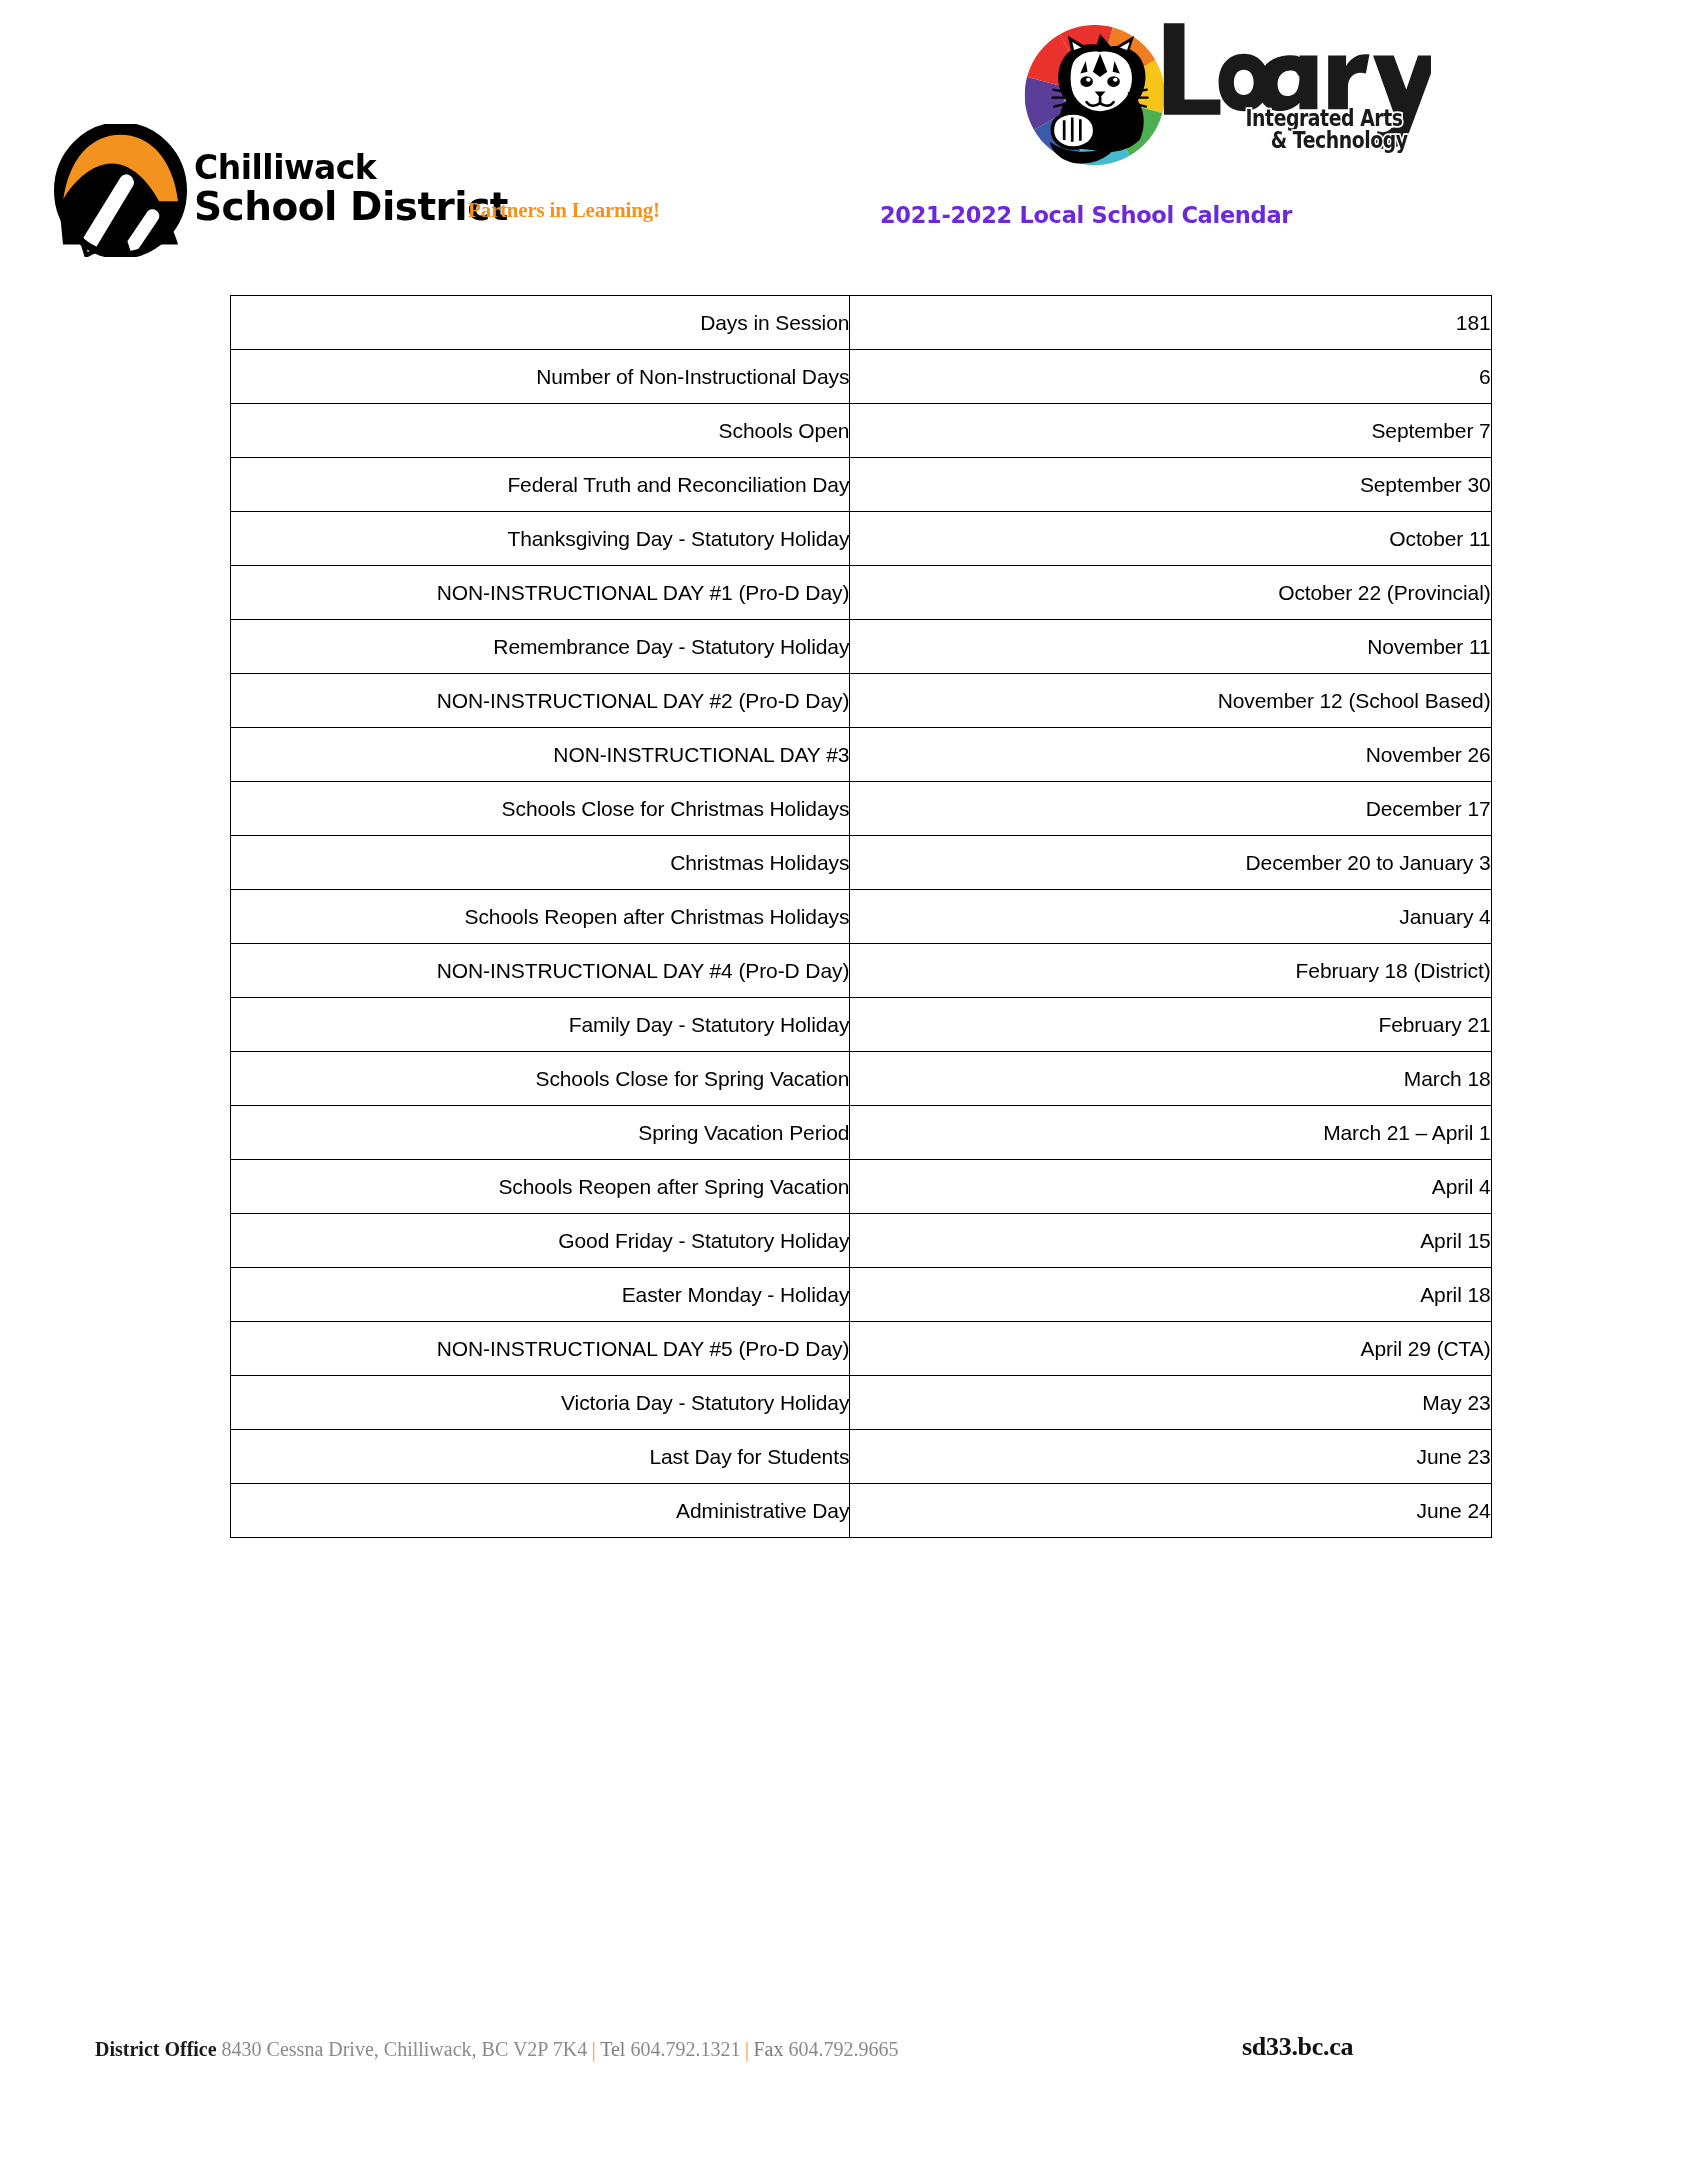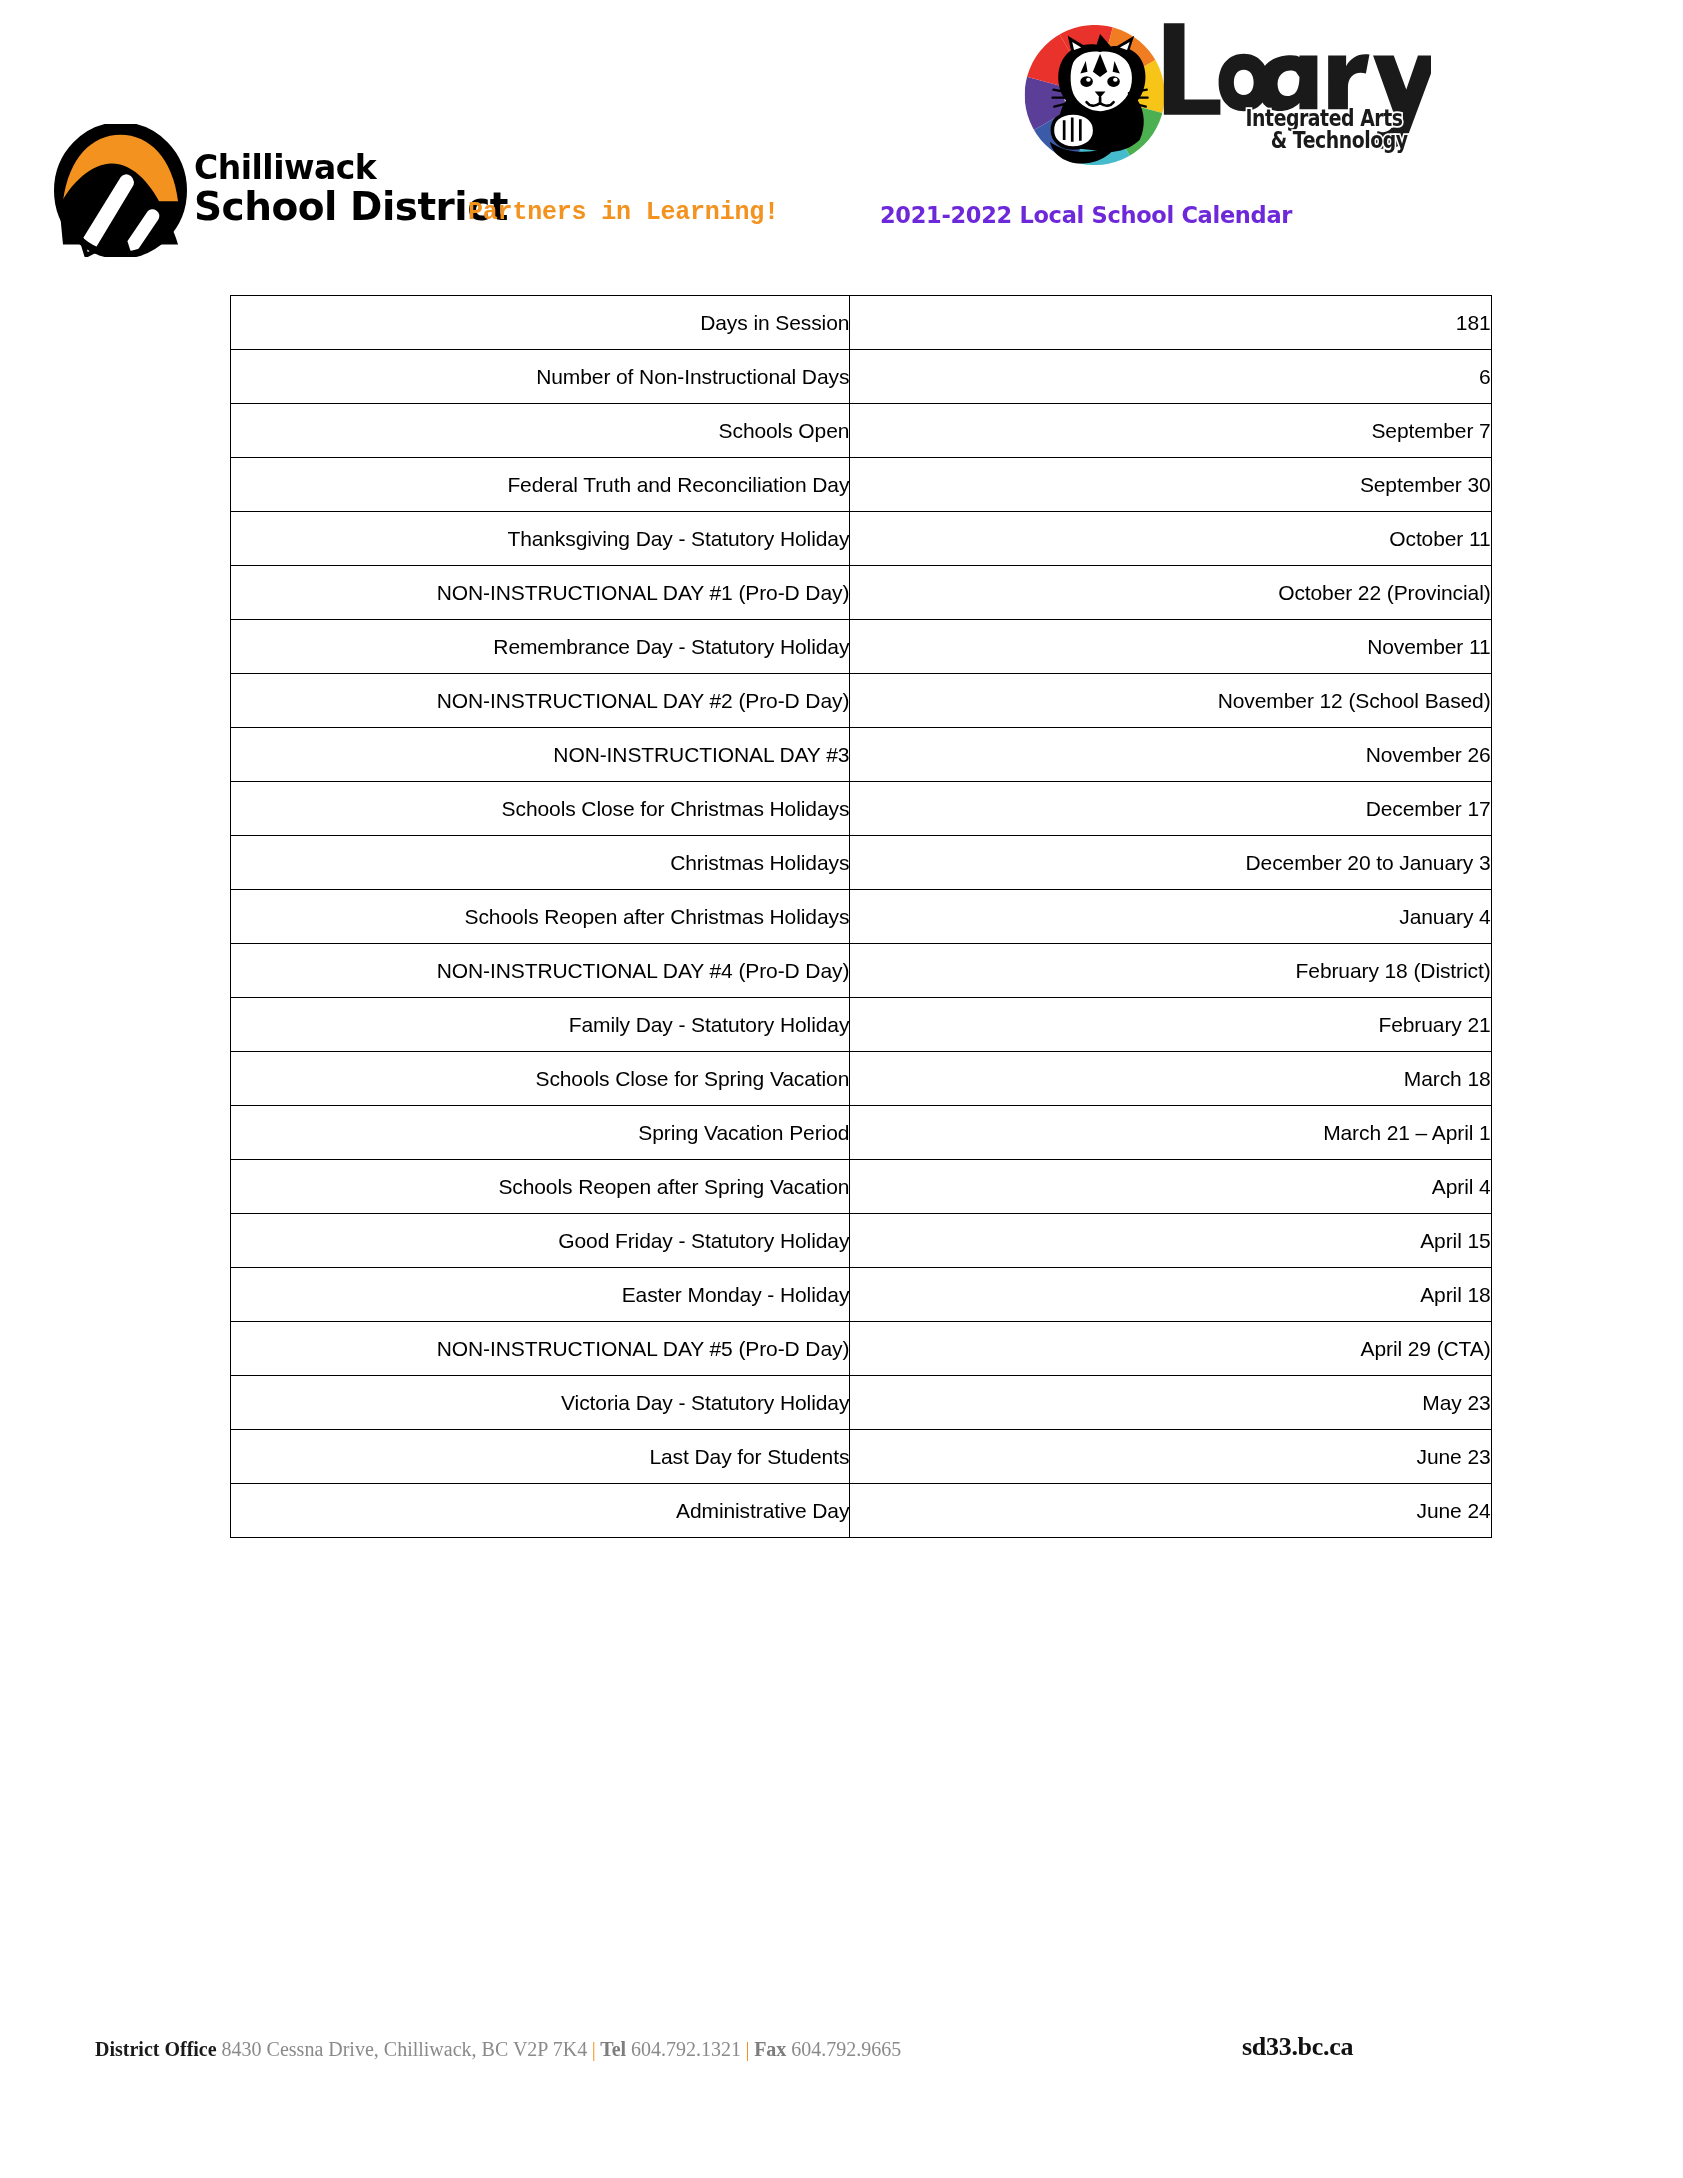"Partners in Learning!" #partners-tagline { font-family: Liberation Mono, monospace -> Liberation Serif, serif; font-size: 25px -> 21px }
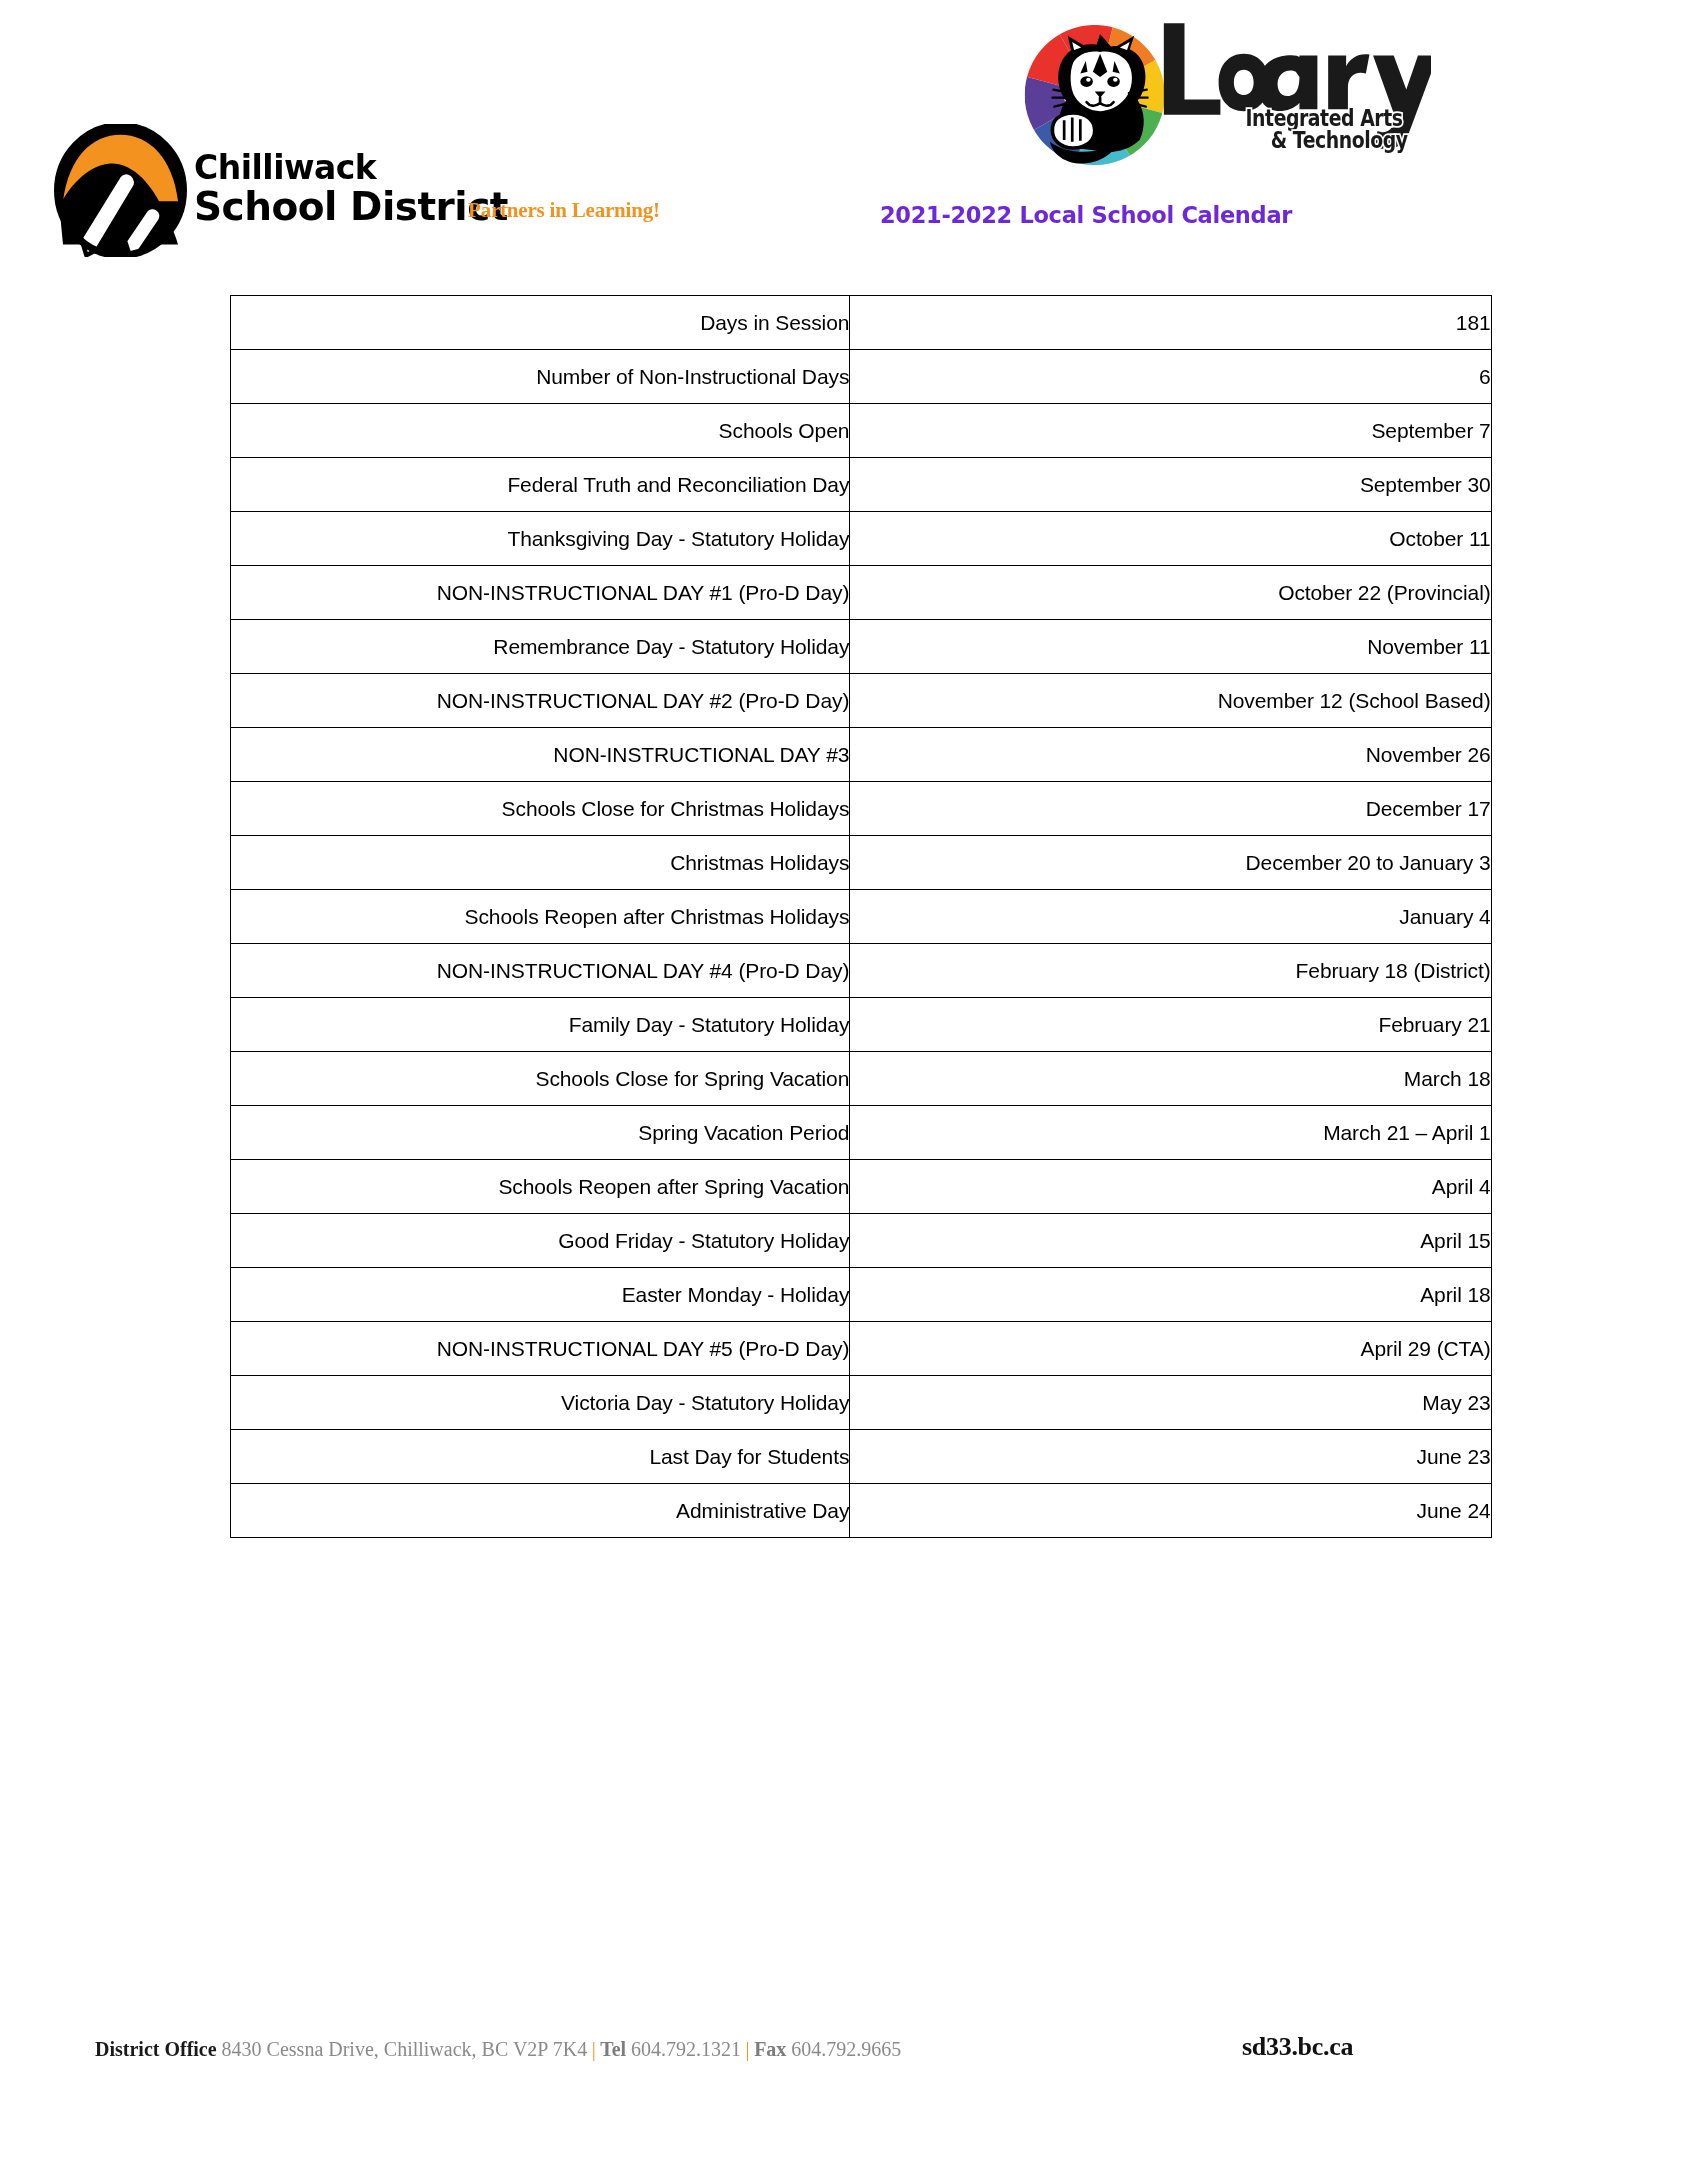"Tel" #footer-left .fb-gray { font-weight: 700 -> 400 }
